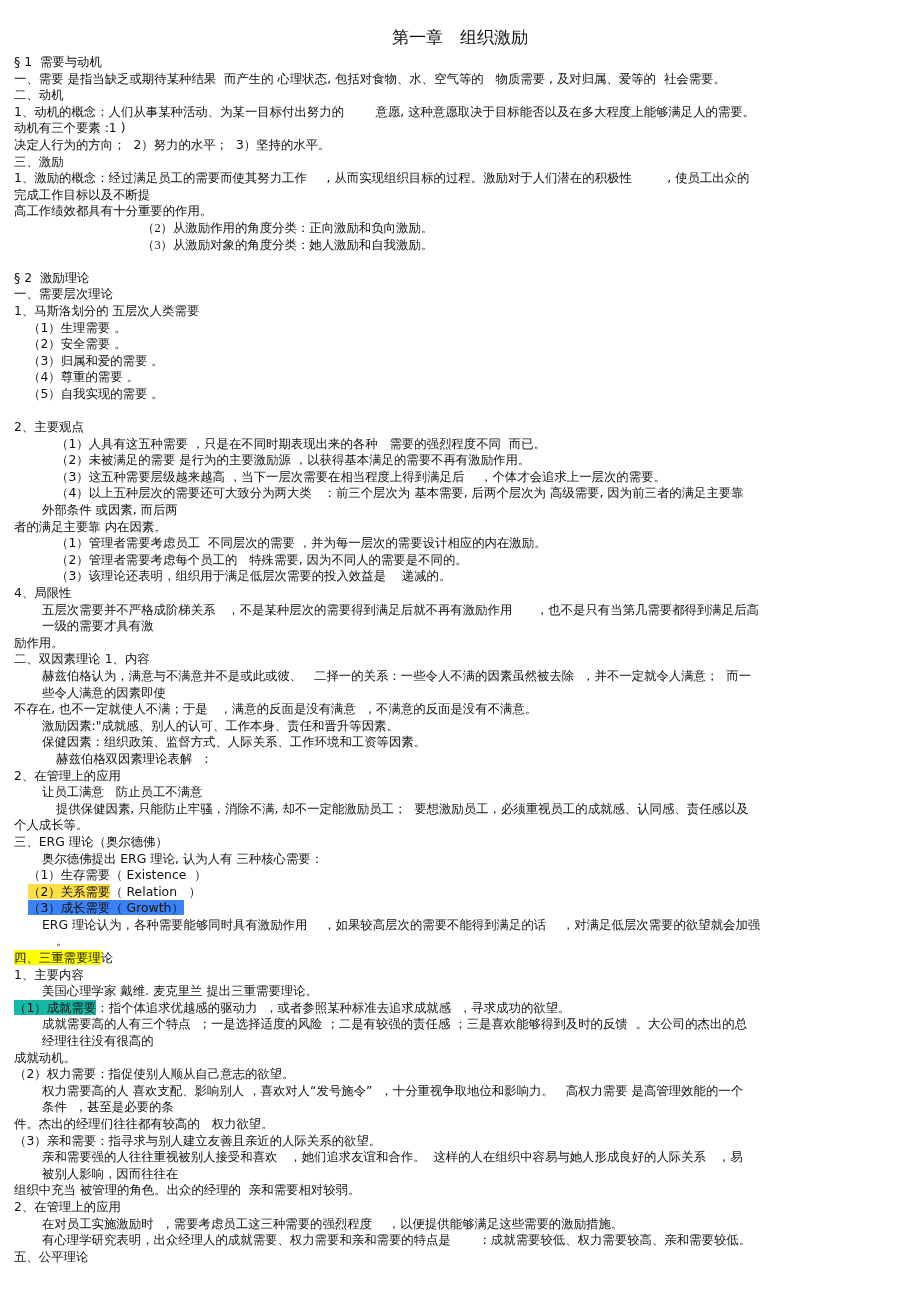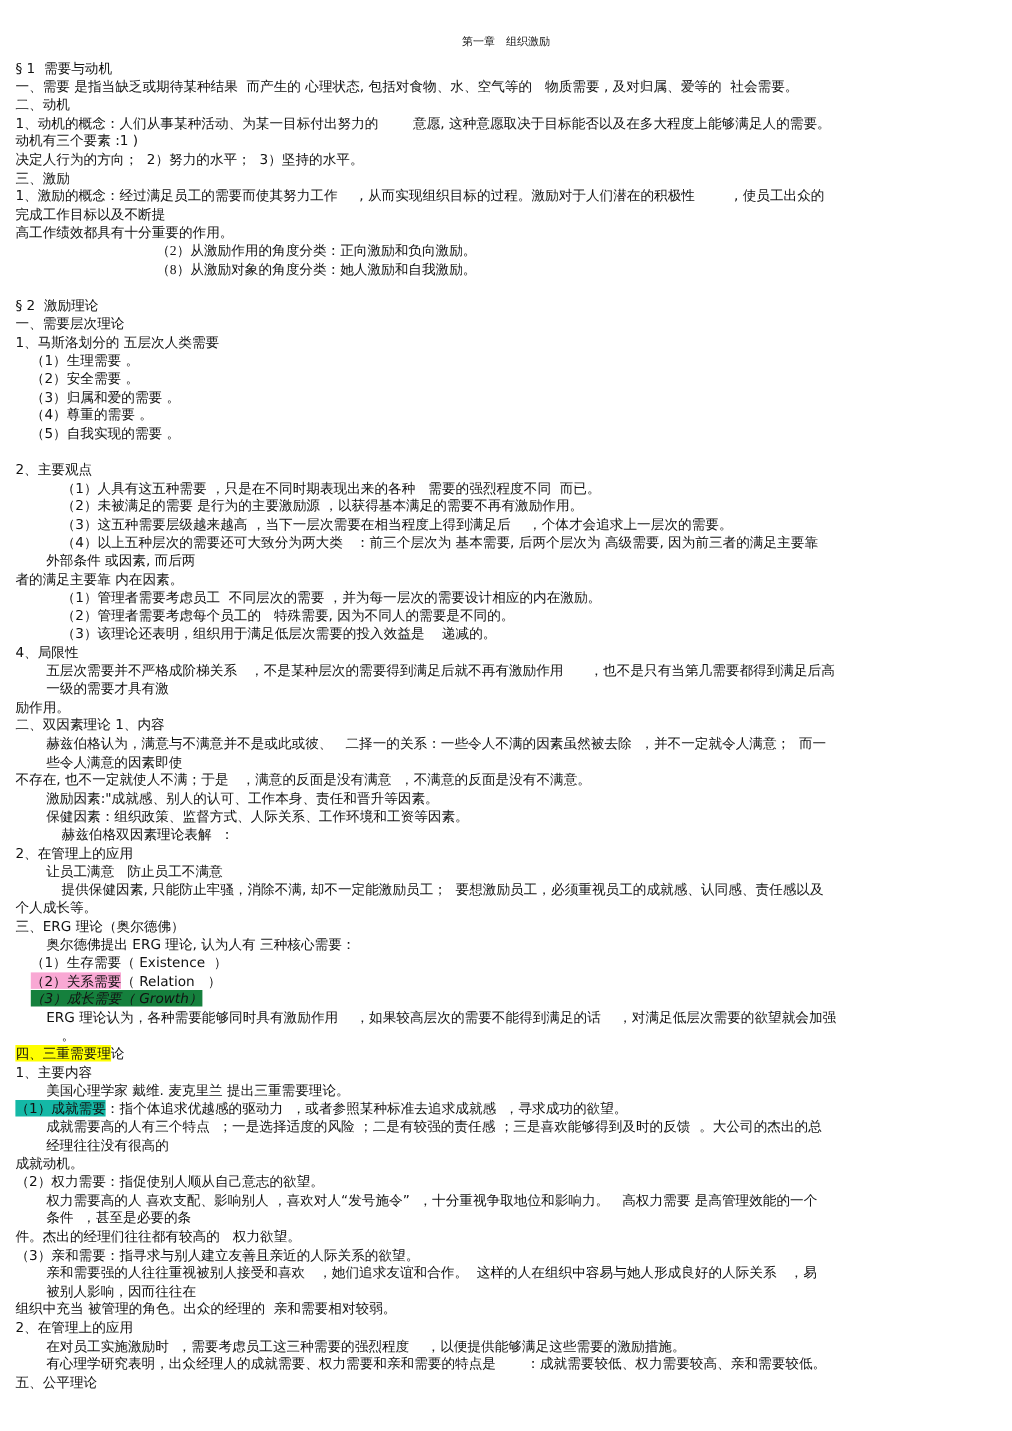"第一章 组织激励" .title-line { font-family: none -> Liberation Mono, monospace; font-size: 10px -> 17px }
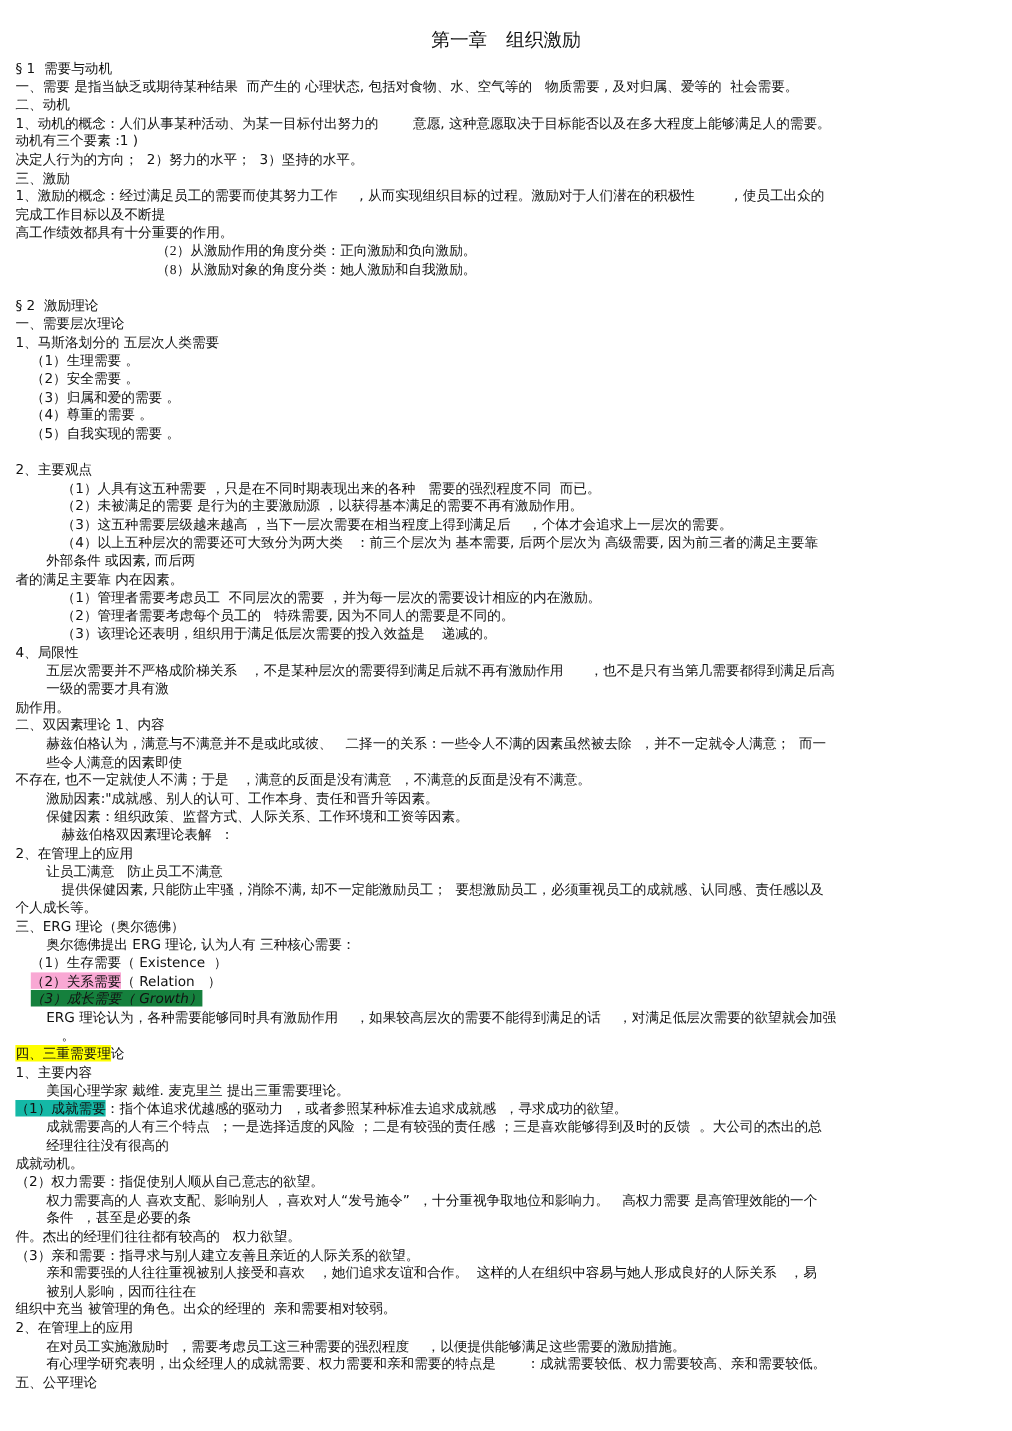"（8）从激励对象的角度分类：她人激励和自我激励。" div.ln { text: 8 -> 3 }
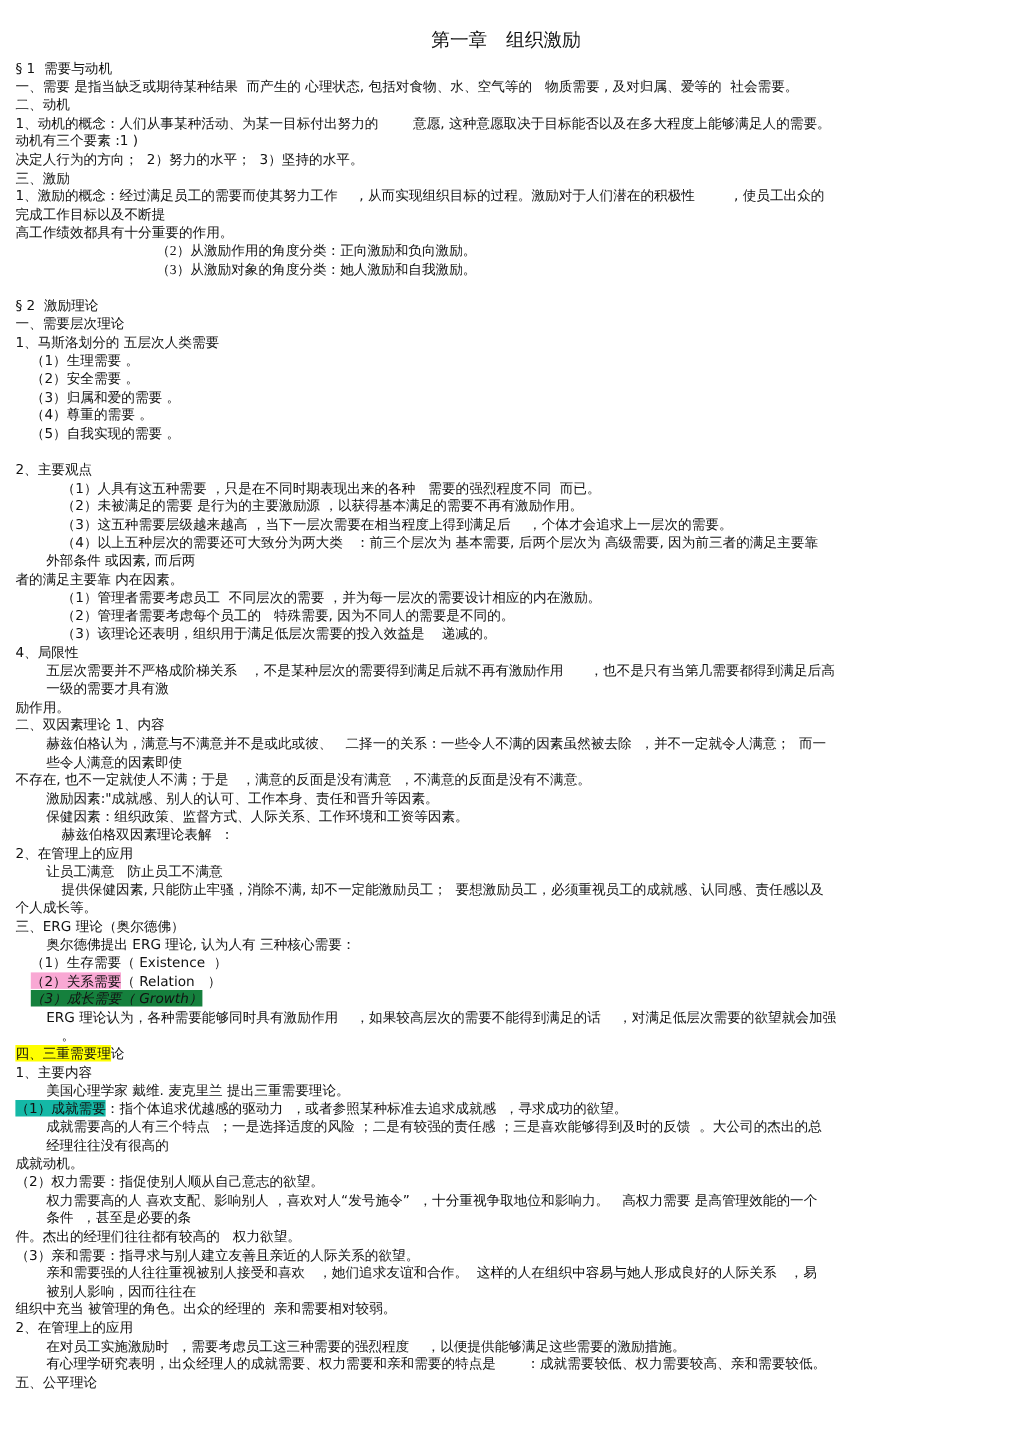"（2）关系需要" span.hl { background: #f9a8d4 -> #fde047 }
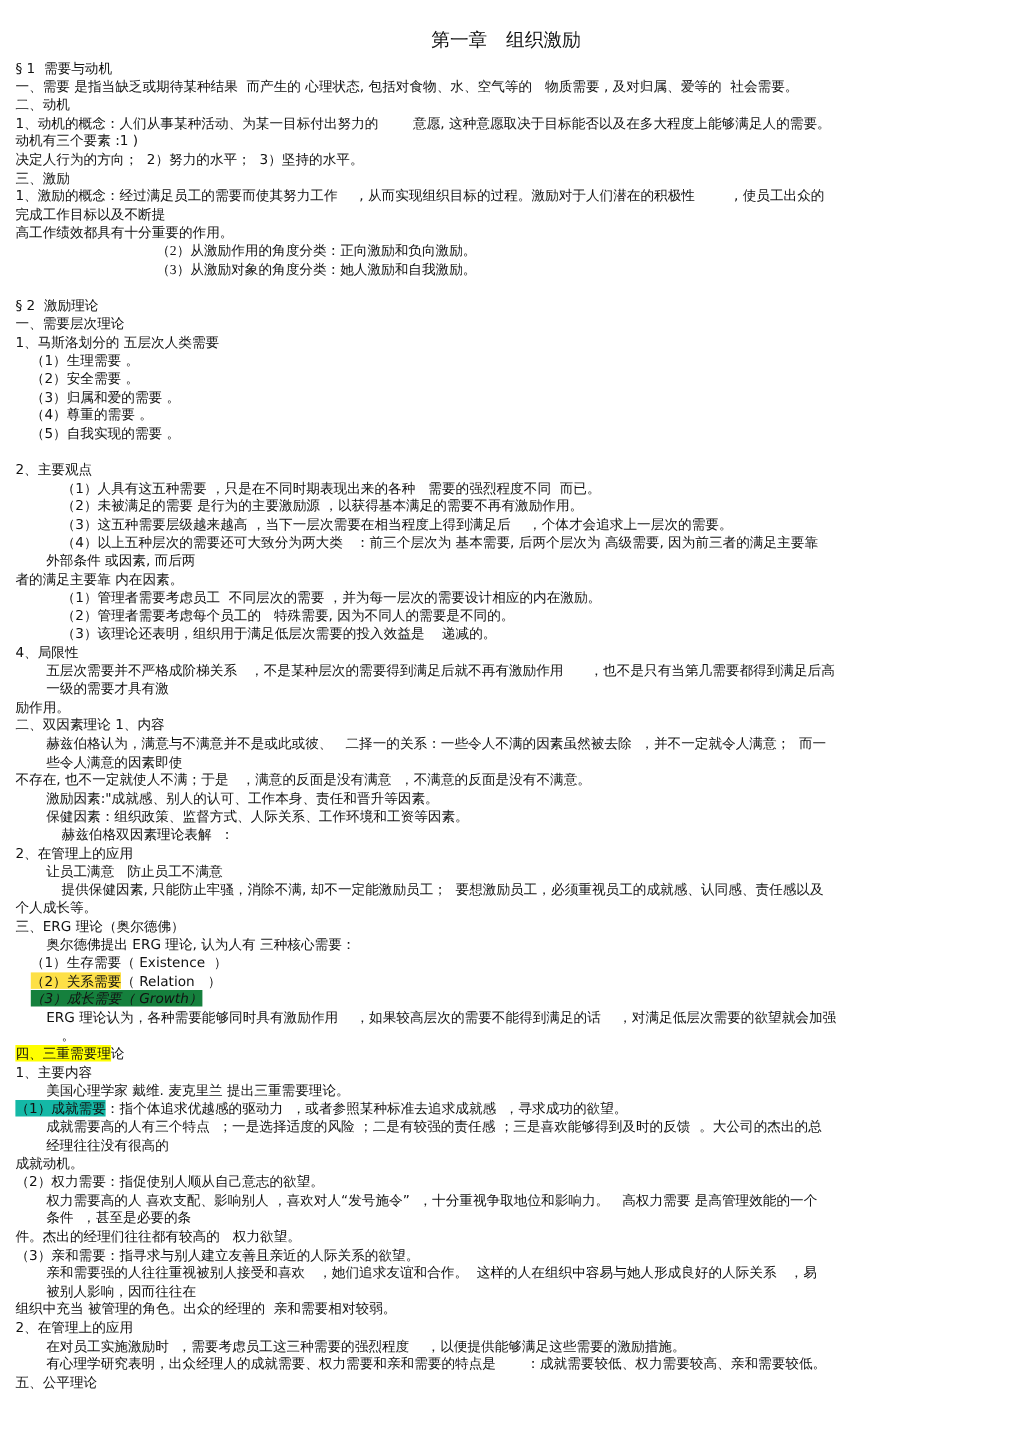"（3）成长需要（ Growth）" span.hl { background: #15803d -> #3b82f6; font-style: italic -> none }
